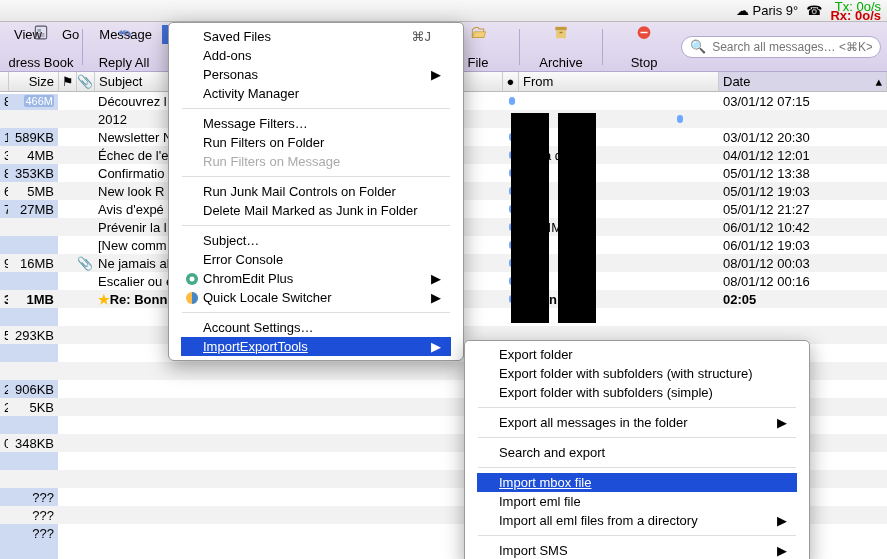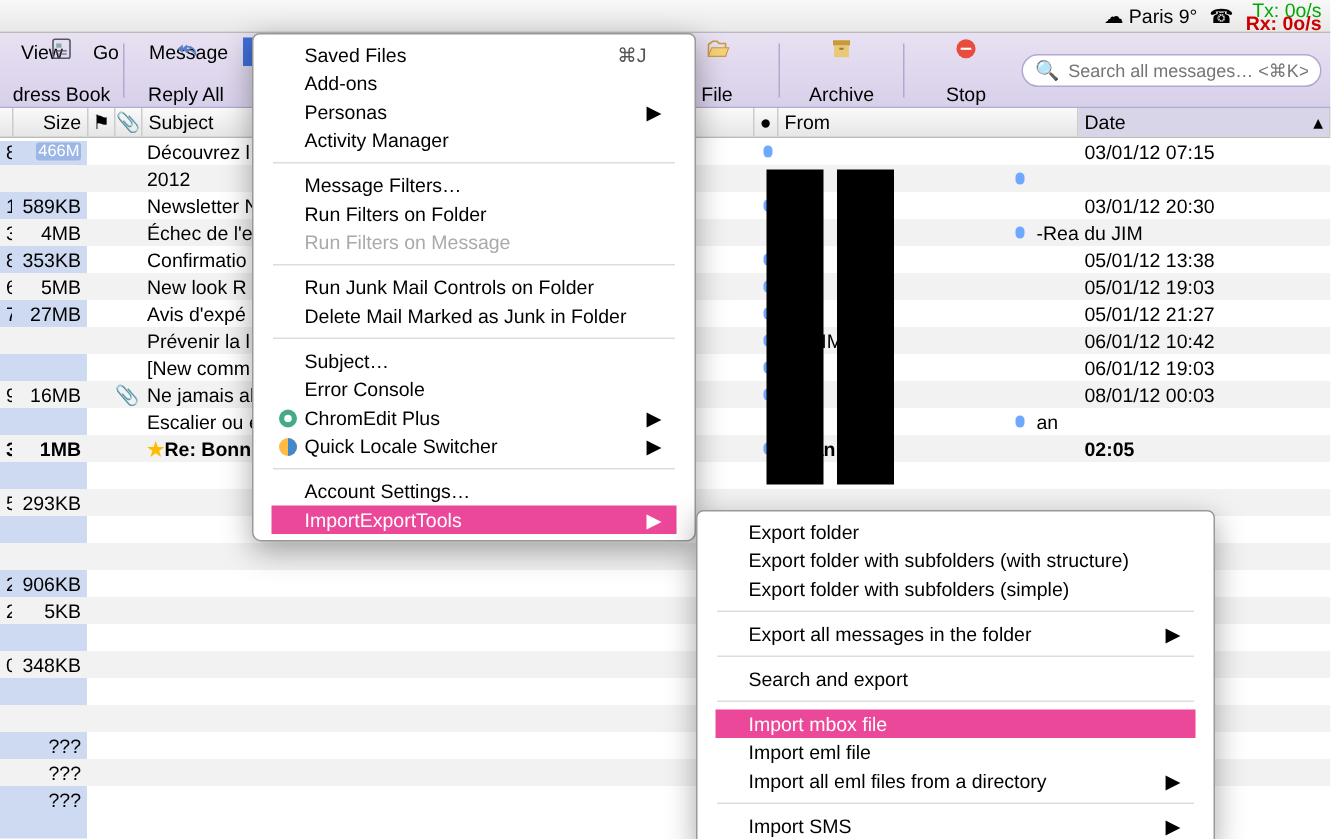"04/01/12 12:01" div.c { html: none -> <div>04/01/12 12:01</div> }
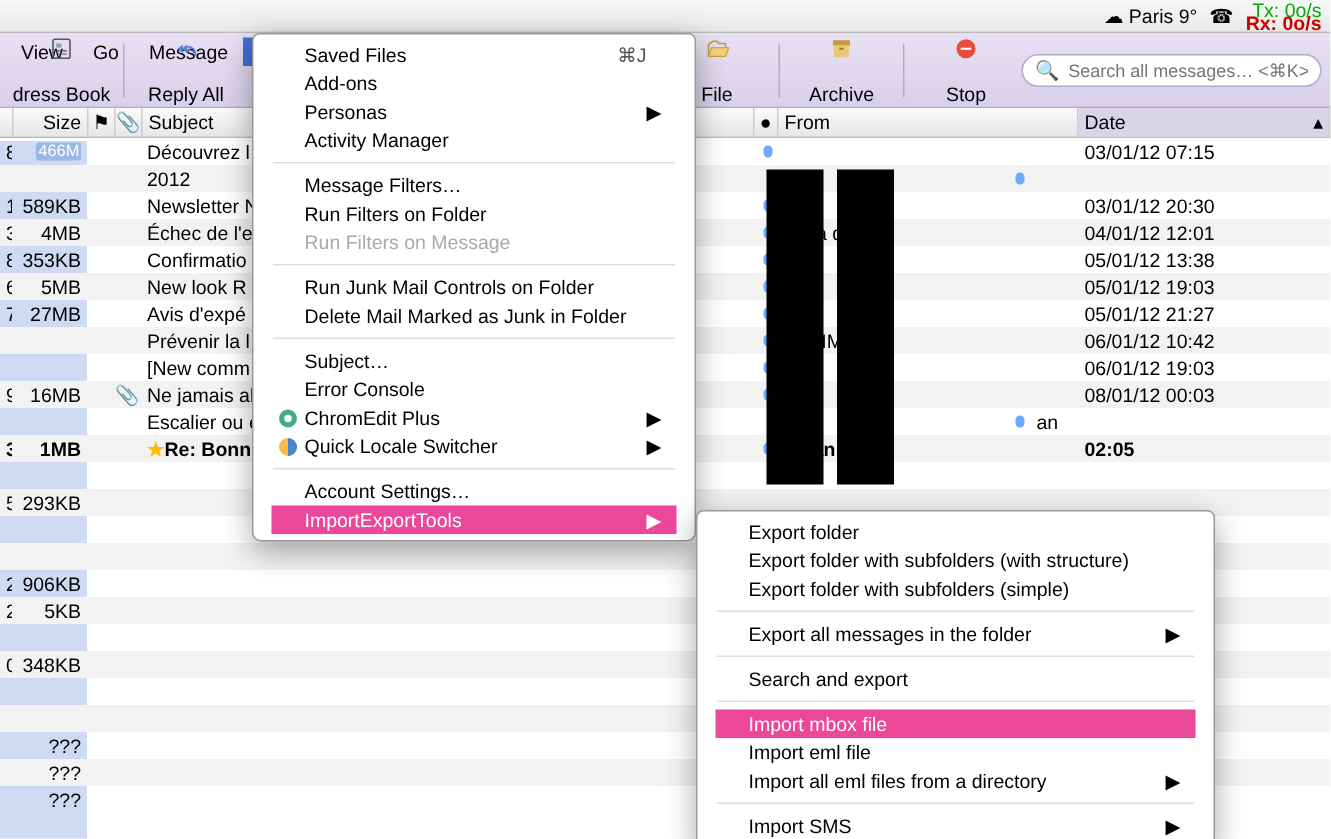"08/01/12 00:16" div.c { html: none -> <div>08/01/12 00:16</div> }
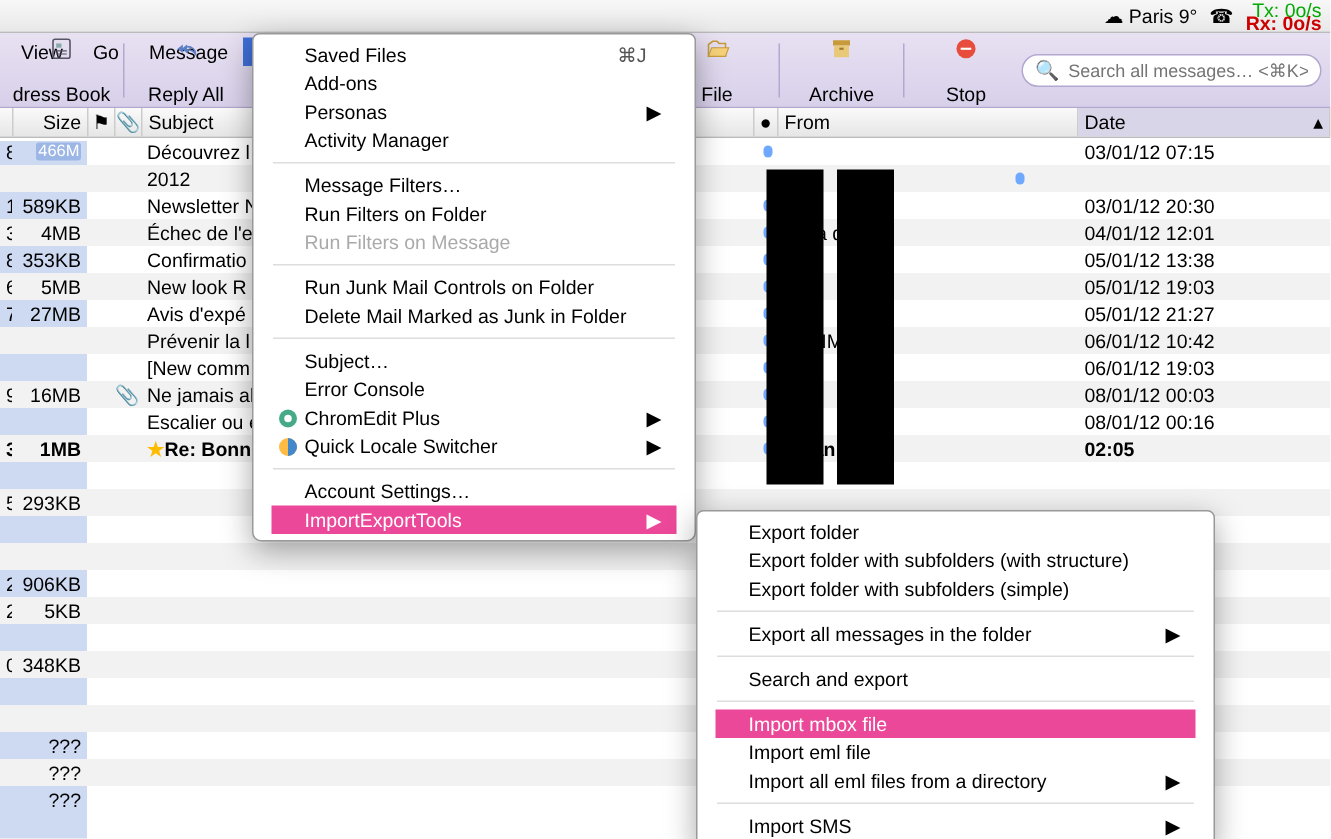"ImportExportTools" .dropdown .item.highlight { background: #ec4899 -> #1d4ed8; text-decoration: none -> underline }
